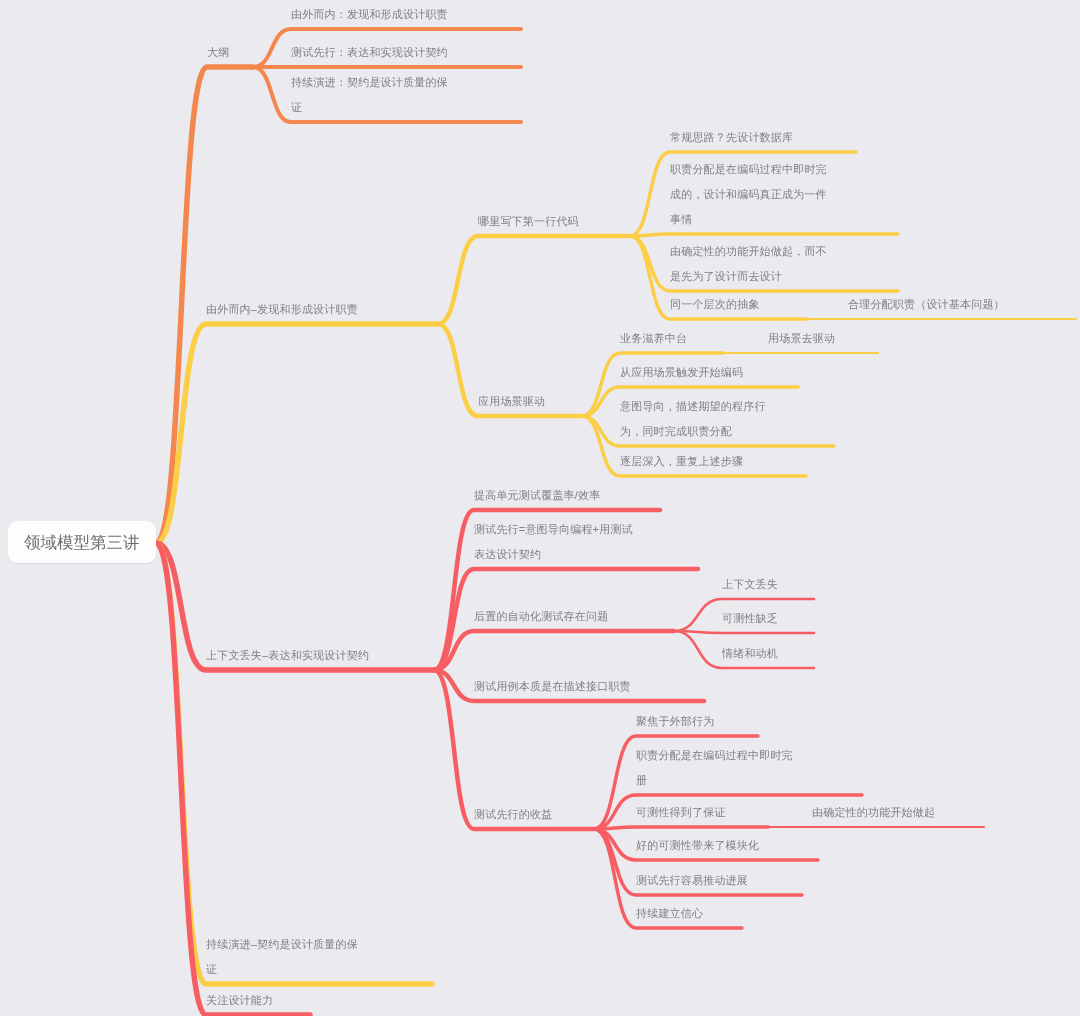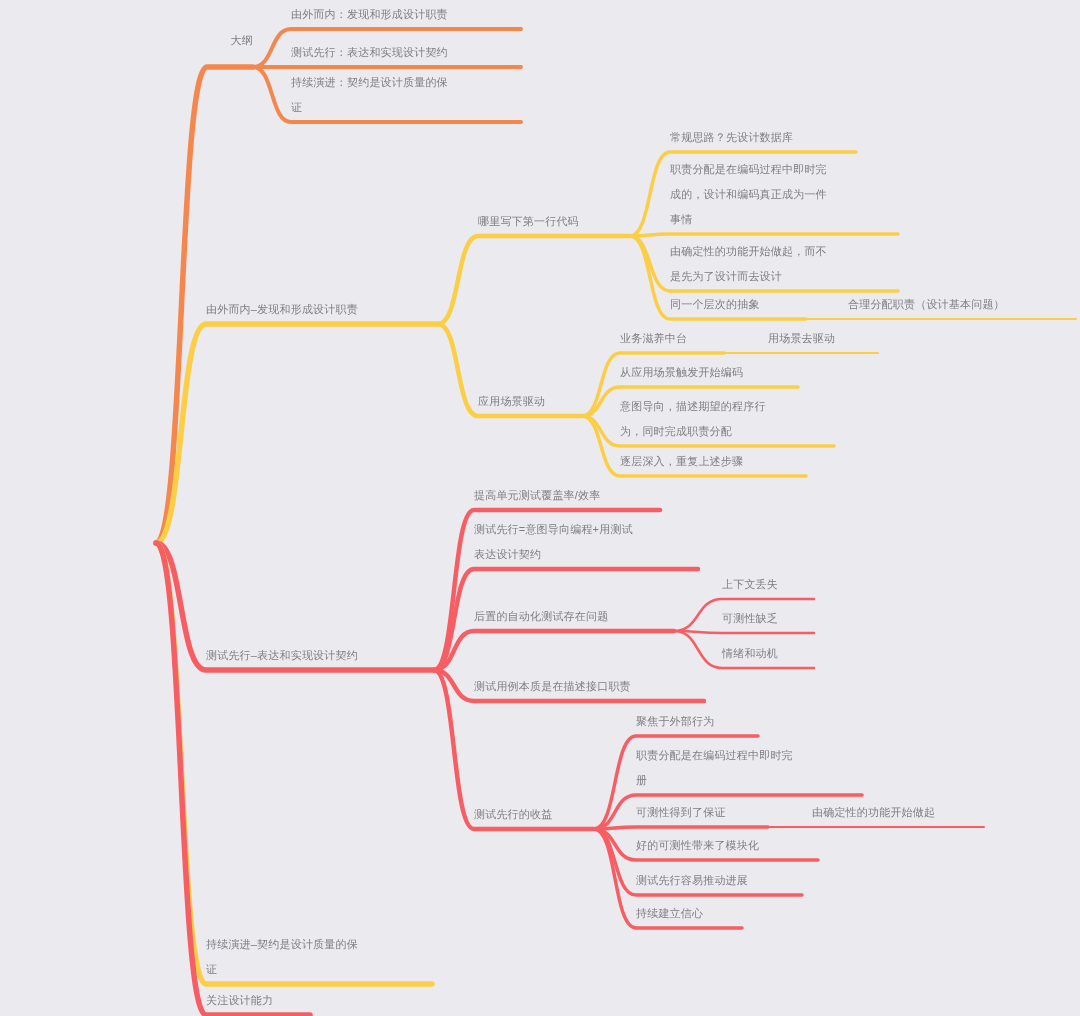"大纲" div.node-label { text-align: right -> none; top: 28px -> 40px }
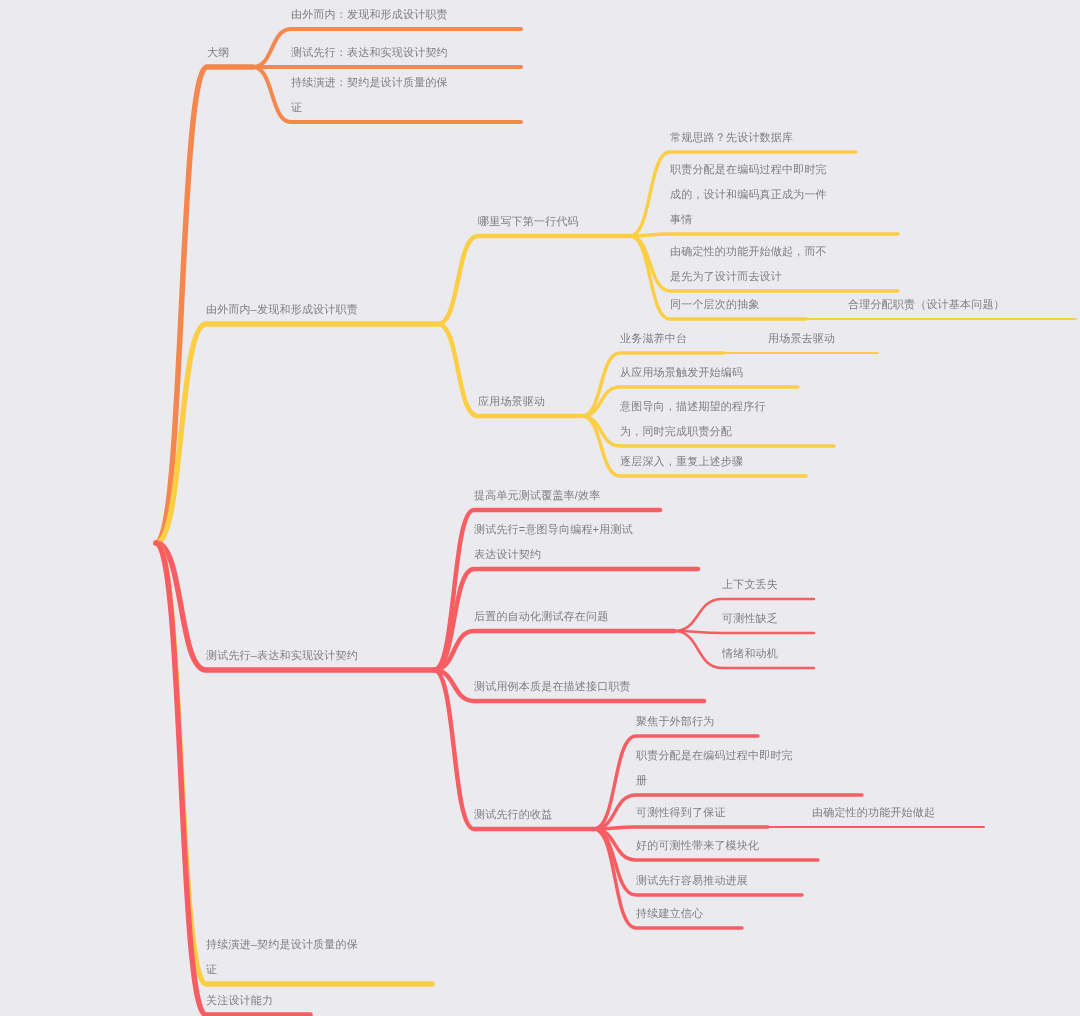"领域模型第三讲" div.root-node { html: none -> <div>领域模型第三讲</div> }
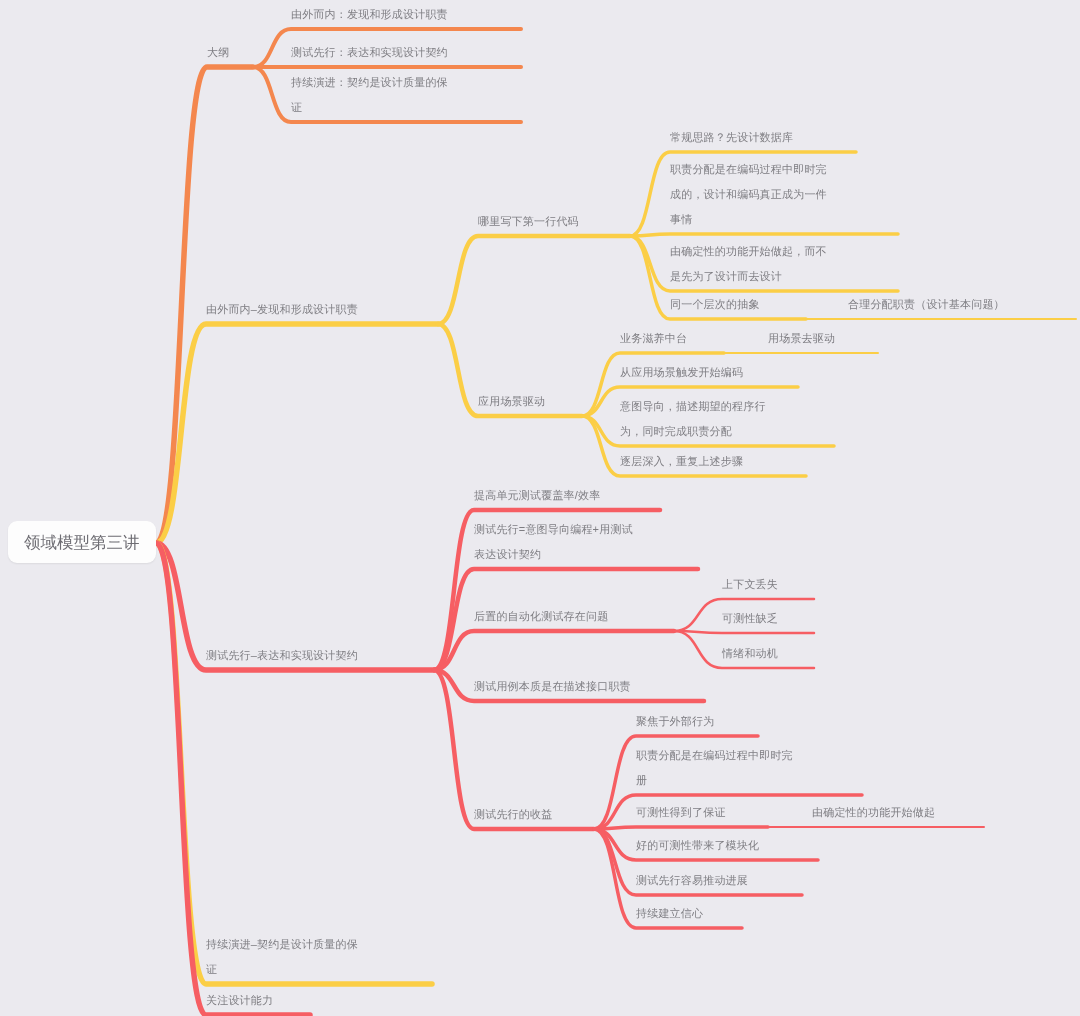"测试先行–表达和实现设计契约" div.node-label { text: 测试先行 -> 上下文丢失 }
